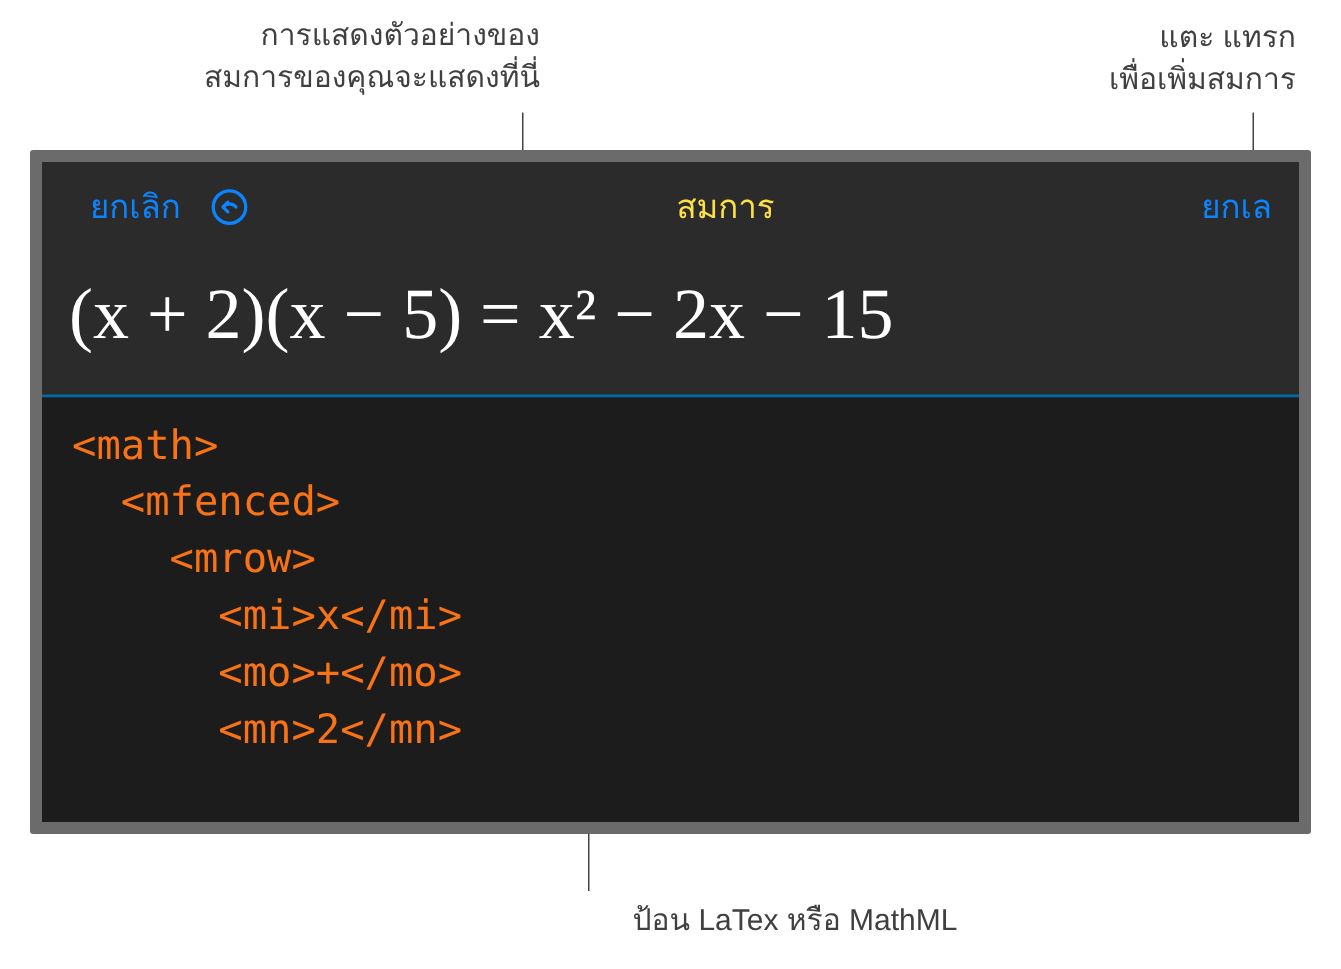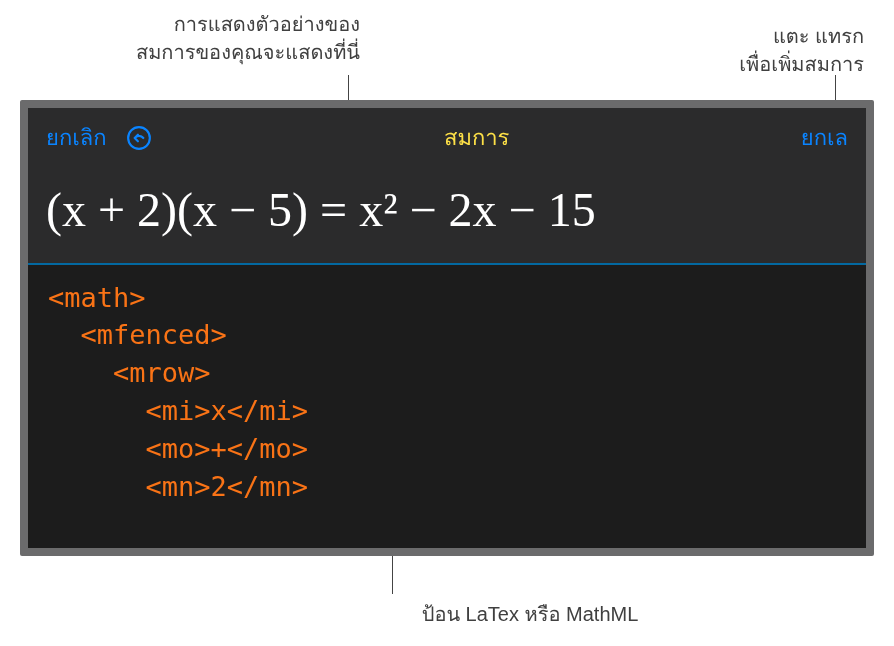"แตะ แทรก" .callout-right { top: 22px -> 11px }
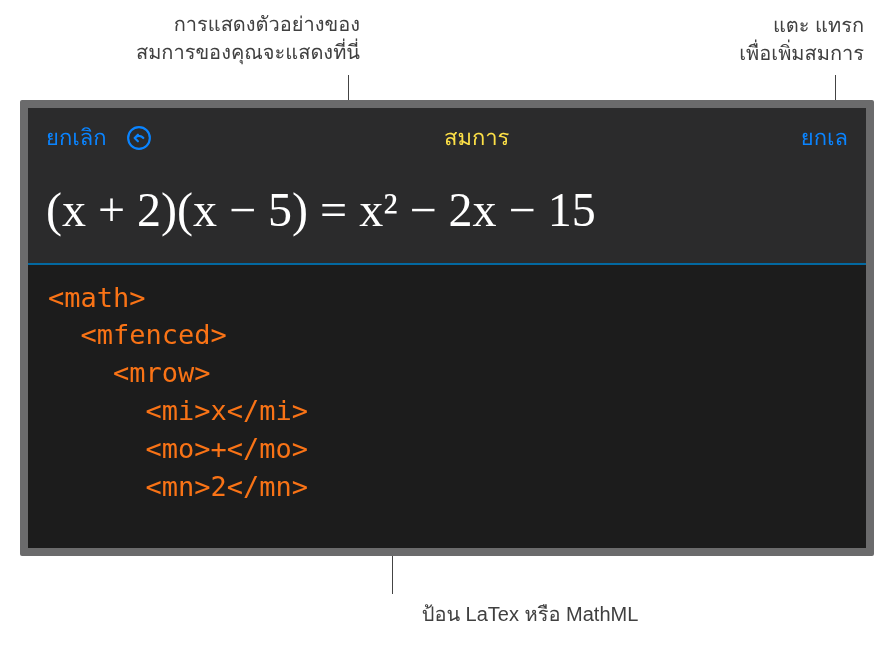"ยกเลิก" .header { padding: 12px 18px 14px 18px -> 12px 18px 14px 32px }
